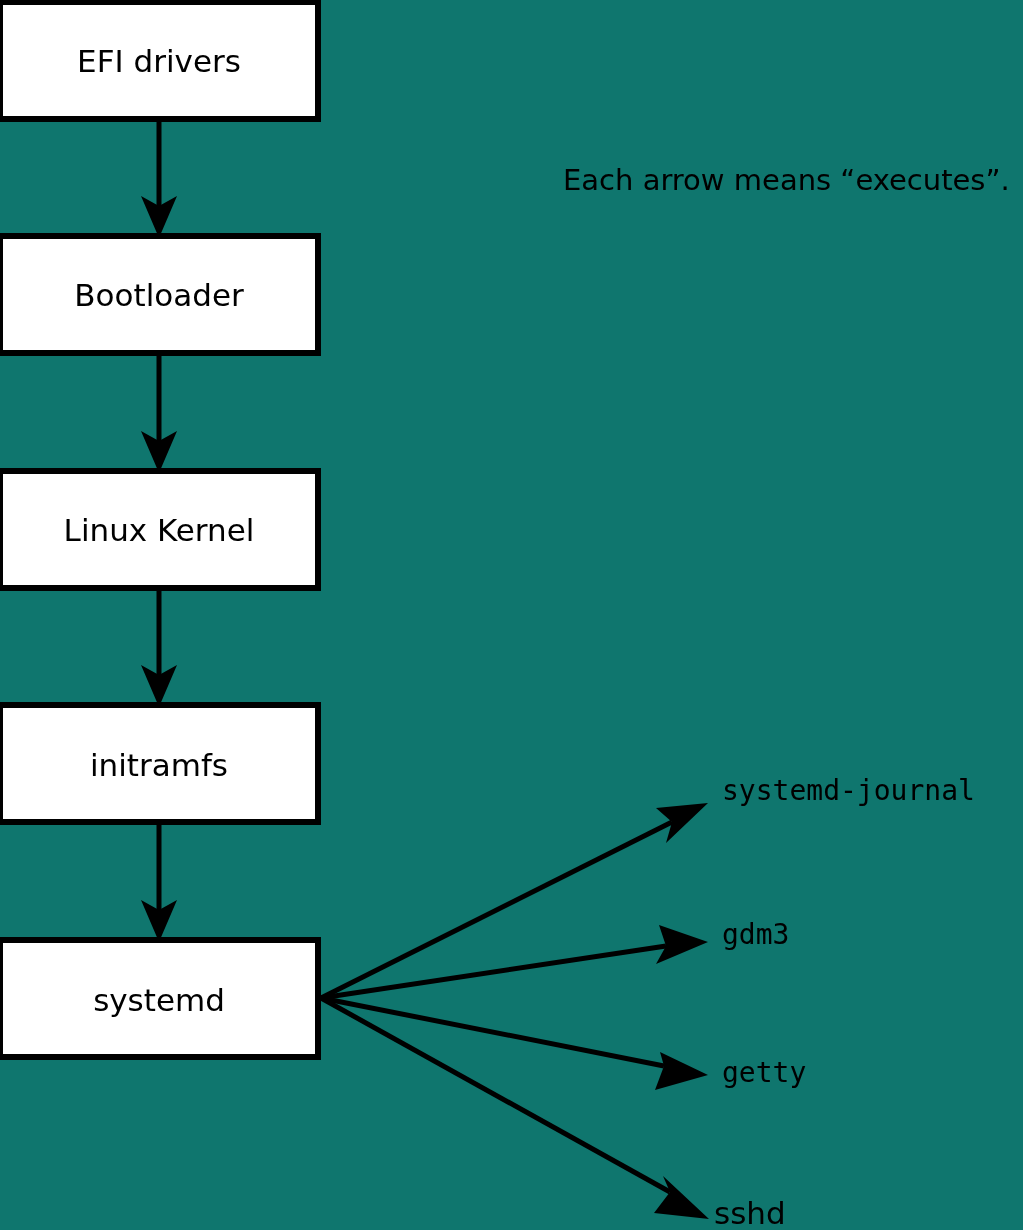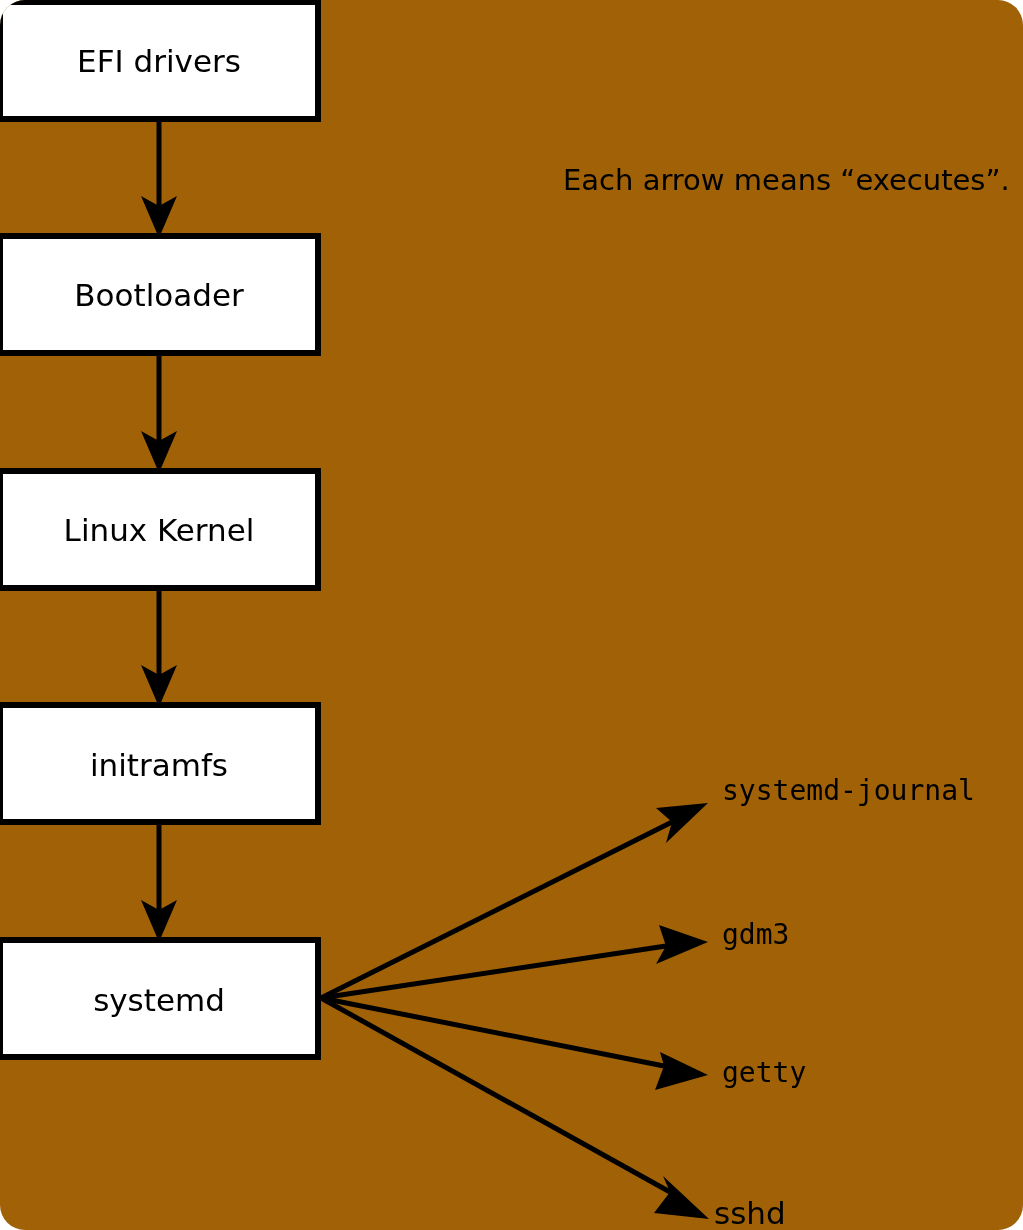"EFI drivers" #canvas { background: #a16207 -> #0f766e; border-radius: 25px -> none }
